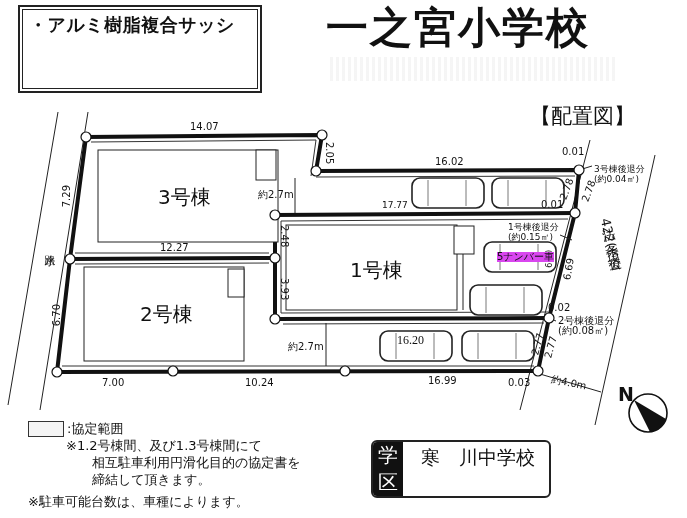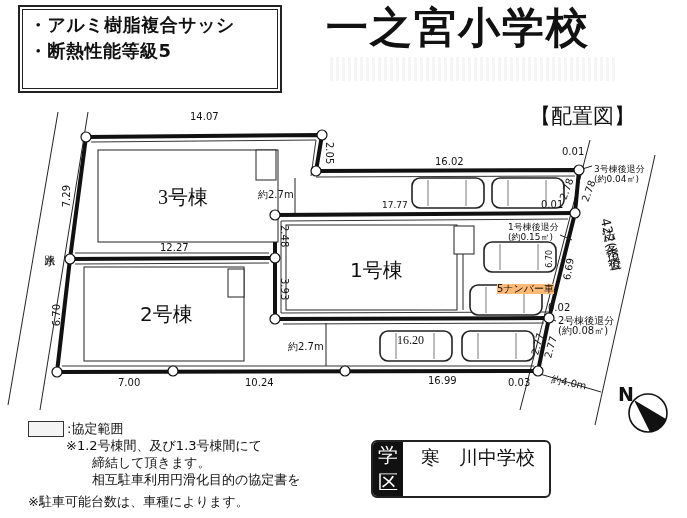"・アルミ樹脂複合サッシ" .feature-box { width: 264px -> 244px }
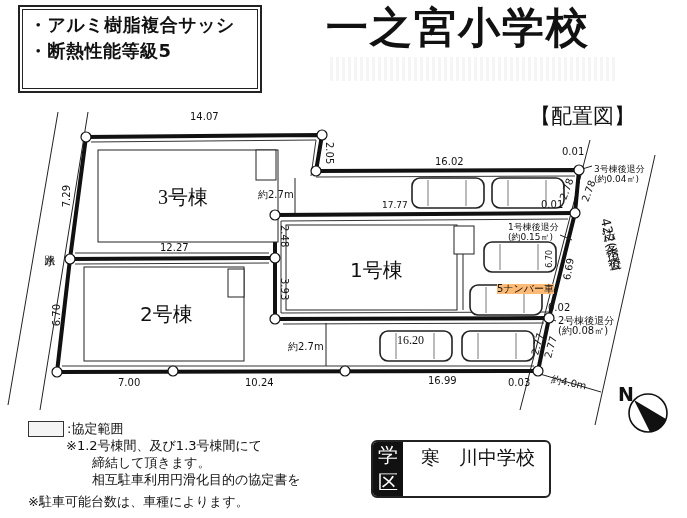"・断熱性能等級5" div.feature-line { html: <div>・断熱性能等級5</div> -> none }
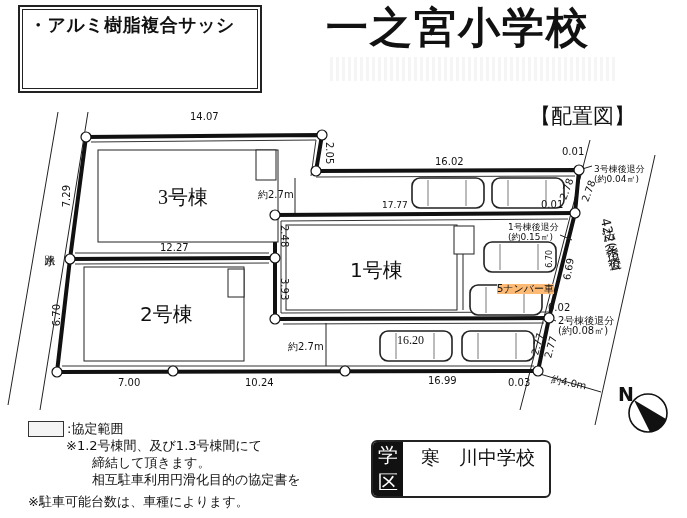"14.07" div.lbl { top: 112px -> 122px }
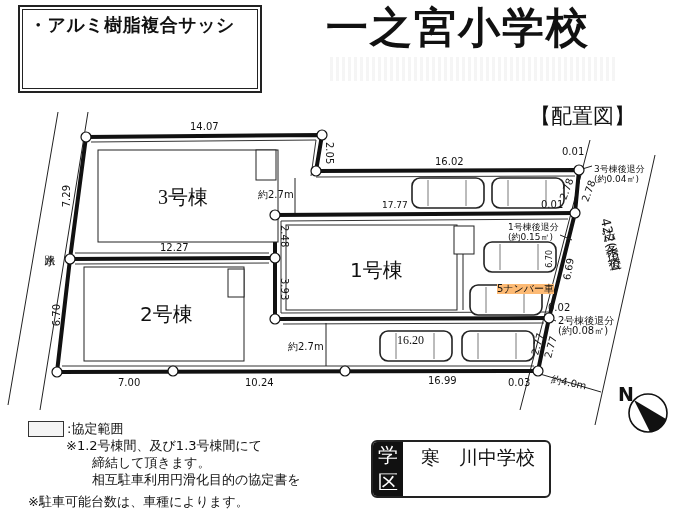"3号棟" div.bldg { font-family: Liberation Serif, serif -> none }
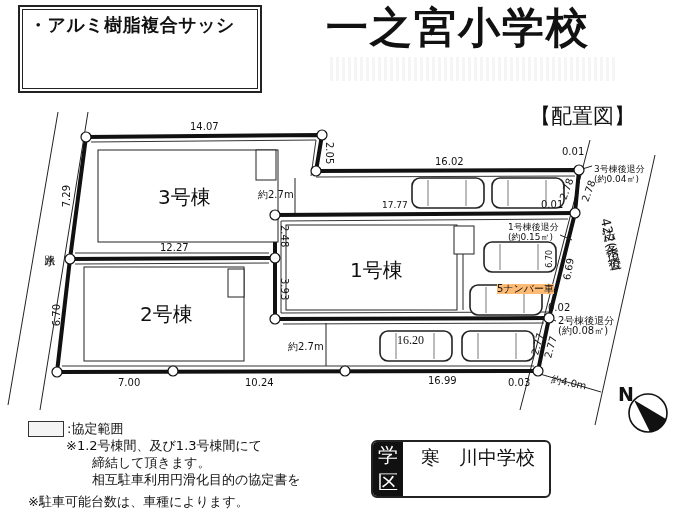"5ナンバー車" div.lbl { background: #fdba74 -> #d946ef; margin-top: 32px -> none }
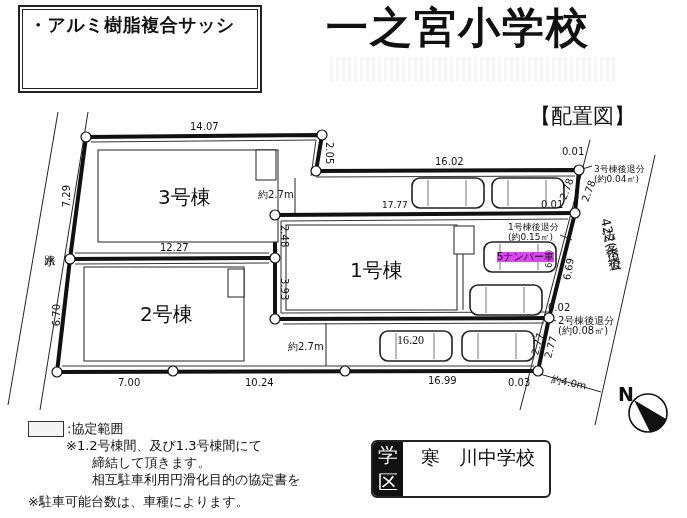"7.00" div.lbl { left: 118px -> 102px }
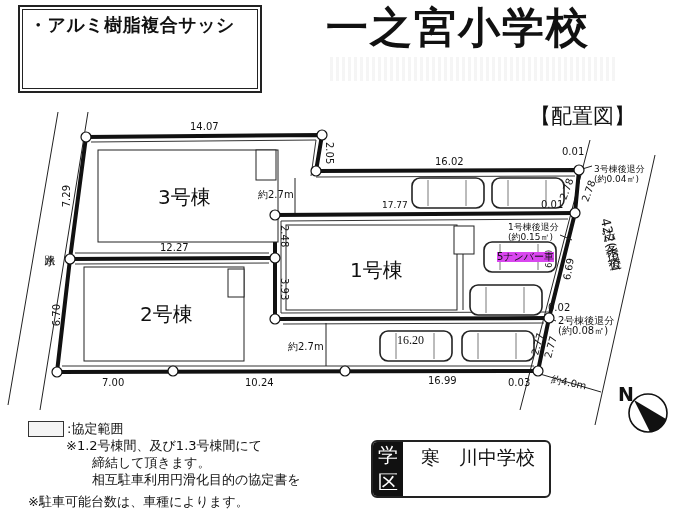"締結して頂きます。" span.ind { order: before "相互駐車利用円滑化目的の協定書を" -> after "相互駐車利用円滑化目的の協定書を" }
